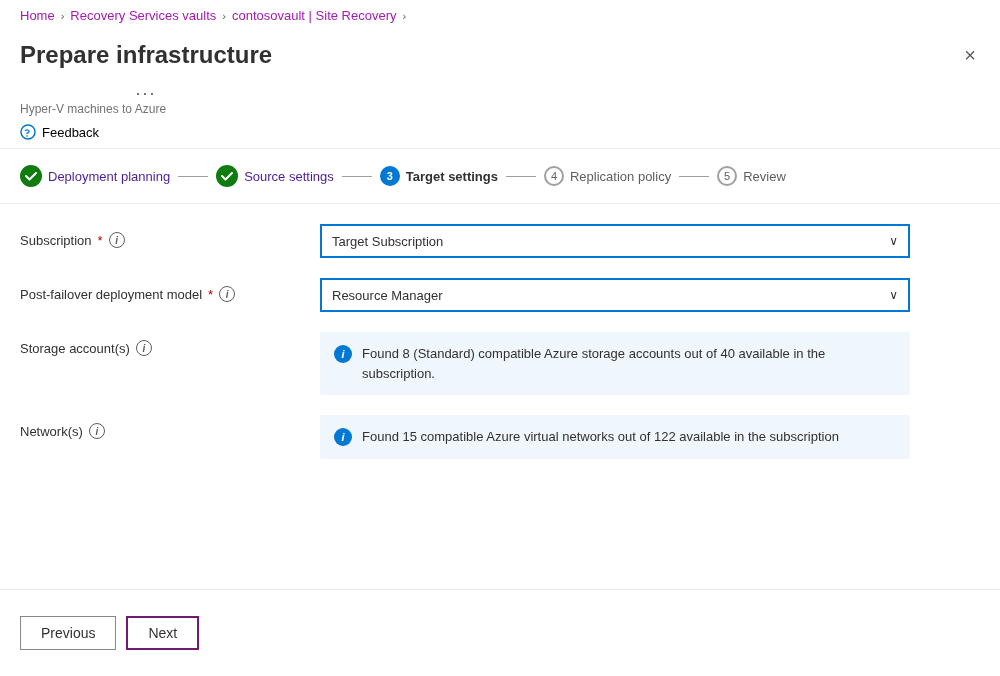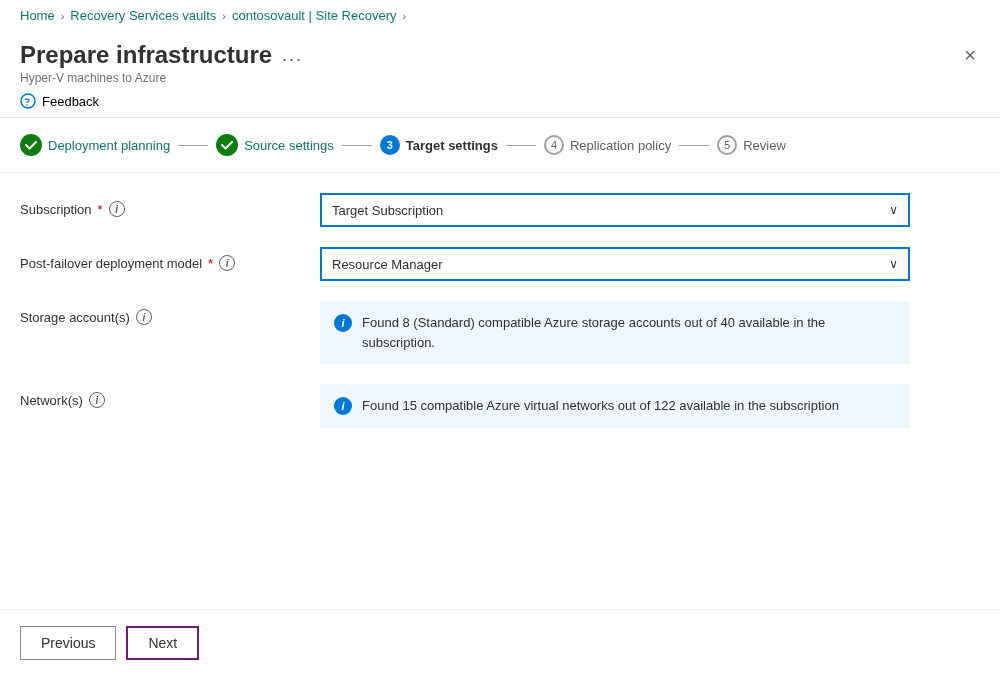"Home" .breadcrumb a { color: #0f766e -> #a21caf }
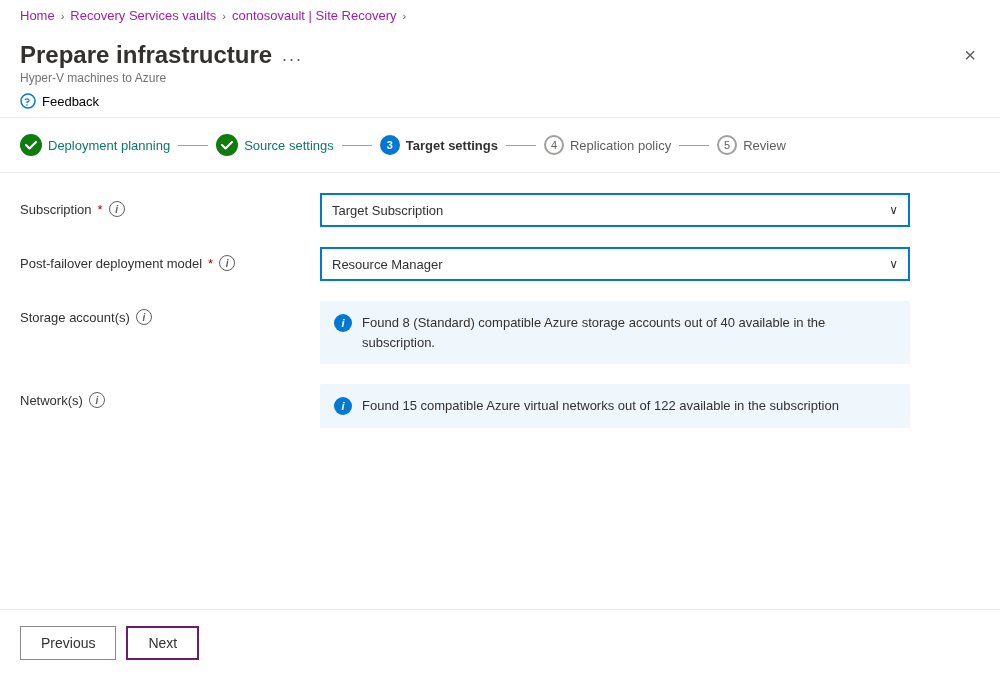"Prepare infrastructure" .header-left h1 { flex-direction: none -> column }
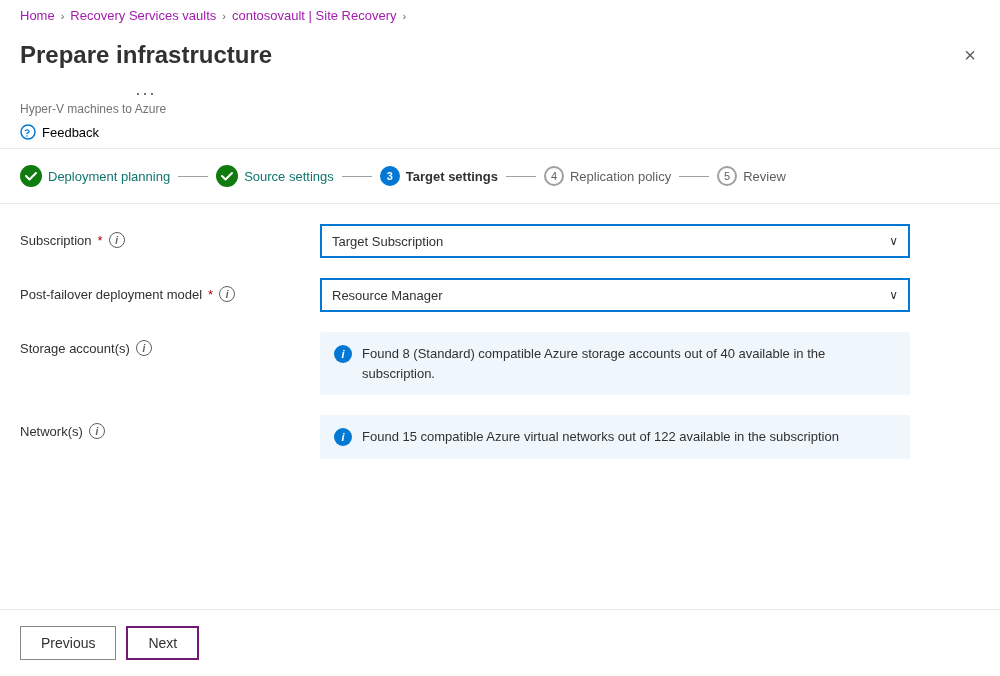"Deployment planning" .step.completed { color: #0f766e -> #4c1d95 }
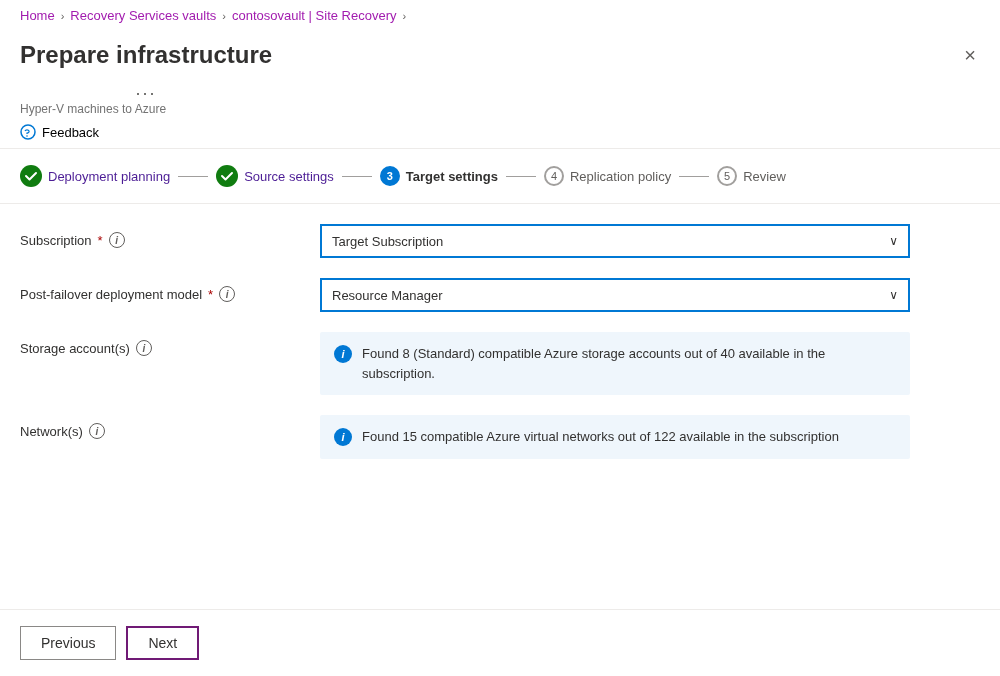"Previous" .footer { padding: 16px 20px -> 26px 20px }
